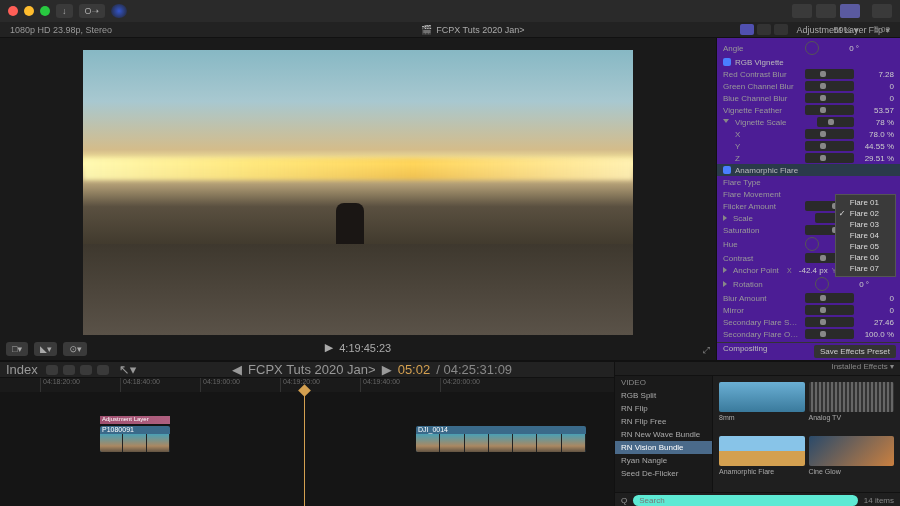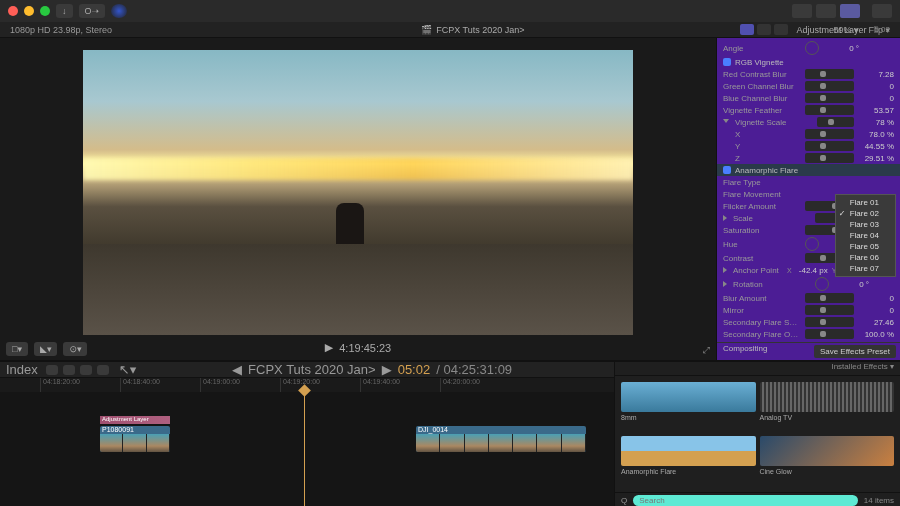"VIDEO" div.fx-list { html: none -> <div> <div>VIDEO</div> <div> <div>RGB Split</div> <div>RN Flip</div> <div>RN Flip Free</div> <div>RN New Wave Bundle</div> <div>RN Vision Bundle</div> <div>Ryan Nangle</div> <div>Seed De-Flicker</div> </div> </div> }
